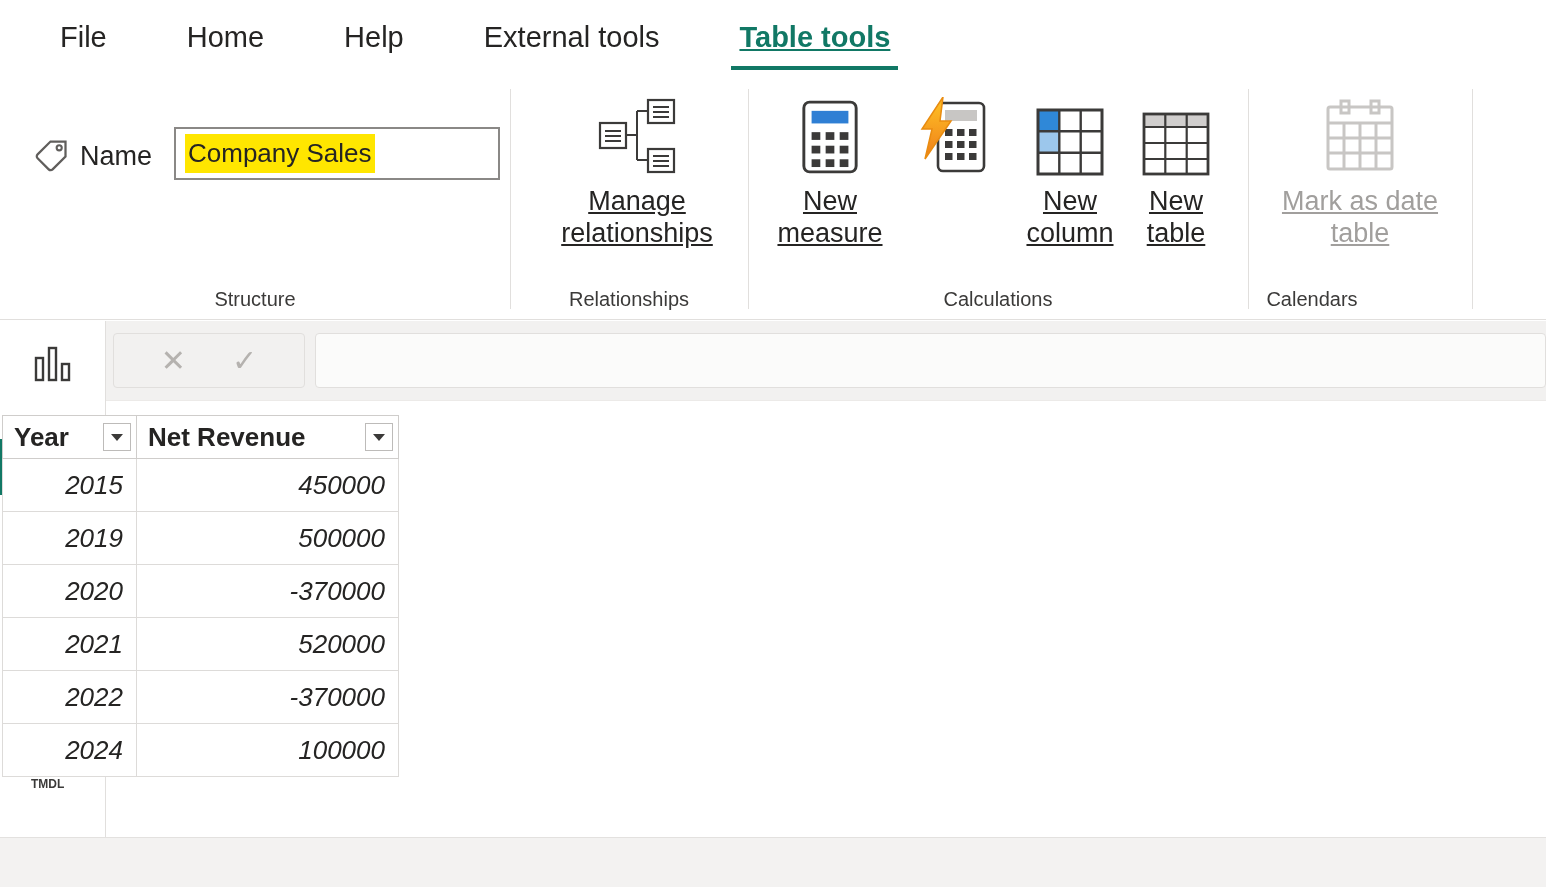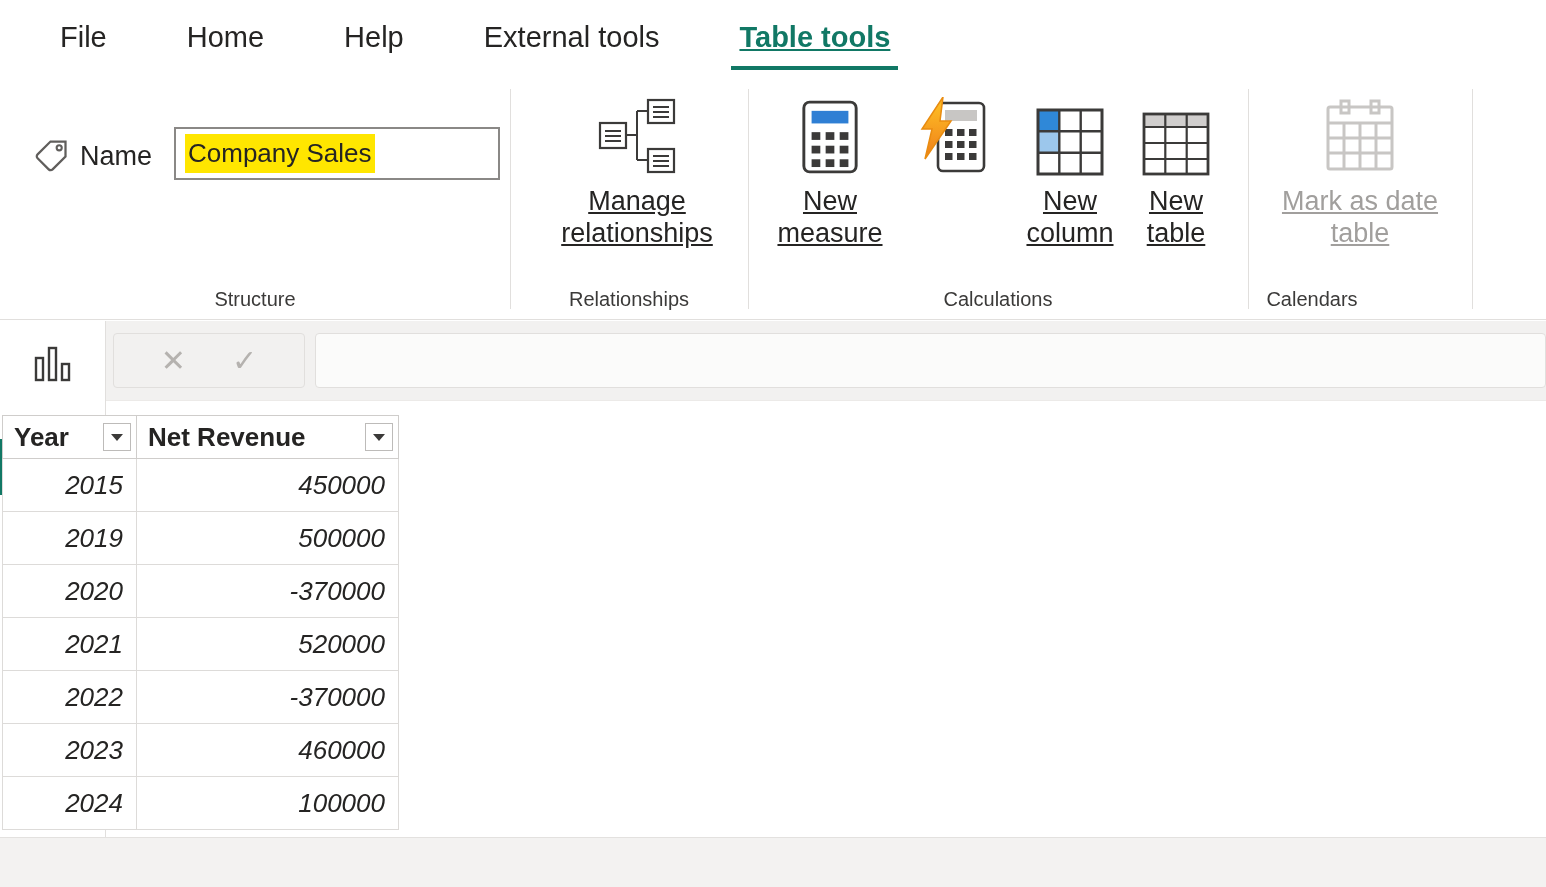"2023" tr { html: <tr> <td>2023</td> <td>460000</td> </tr> -> none }
